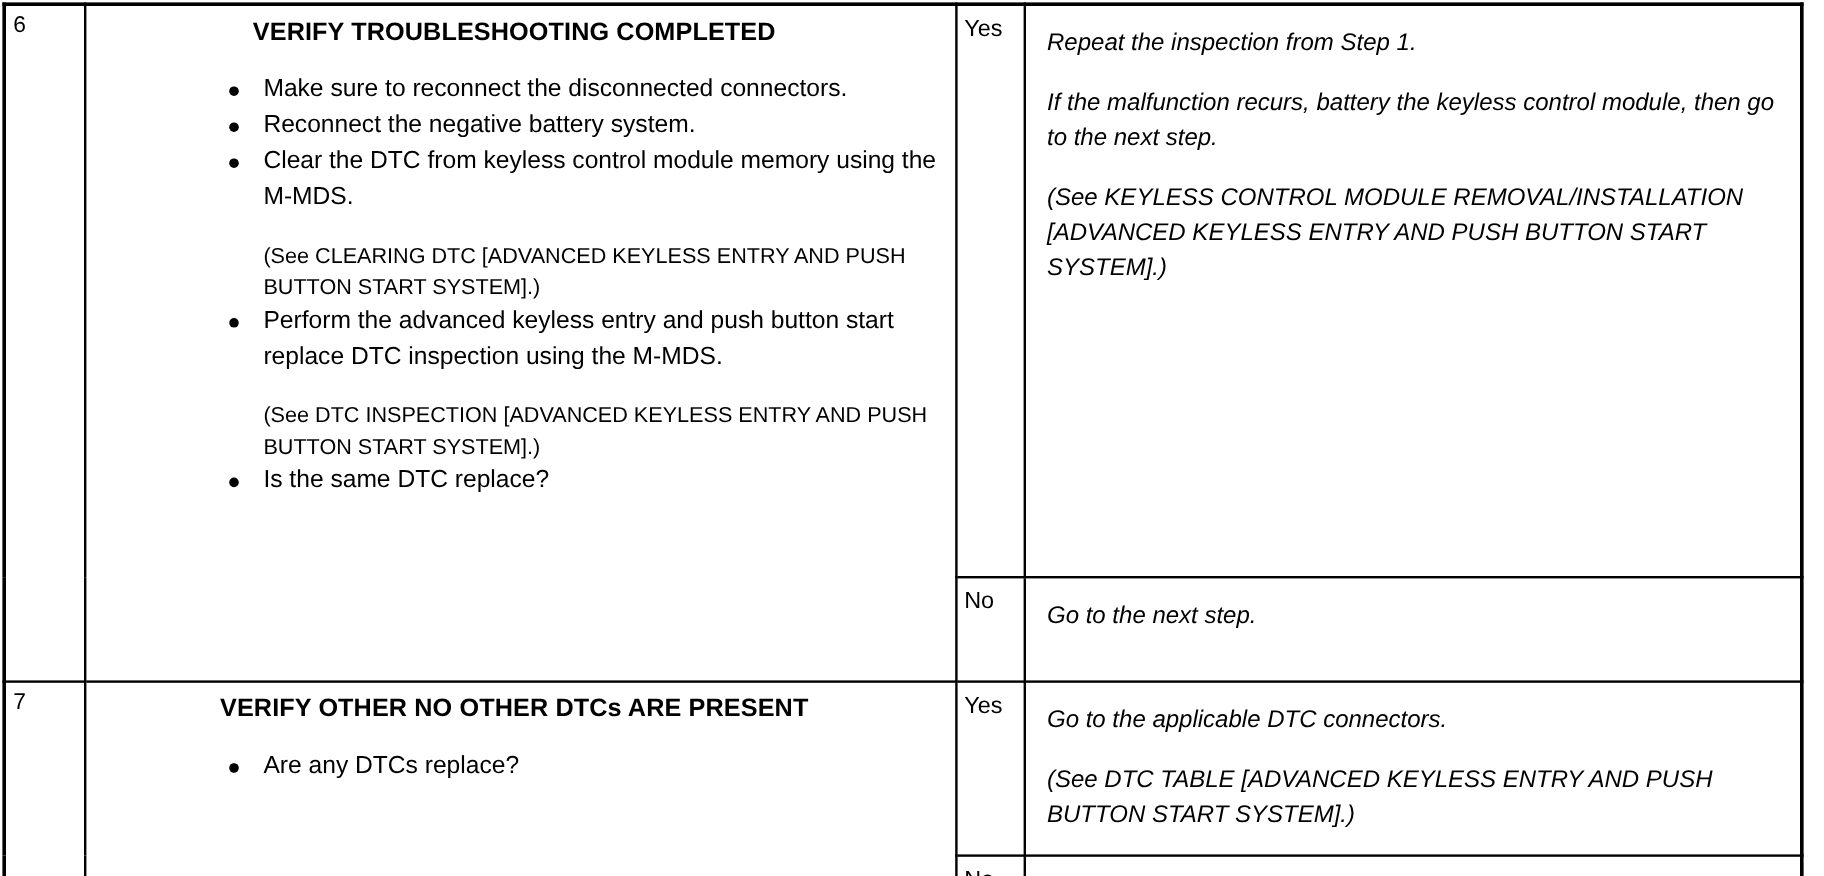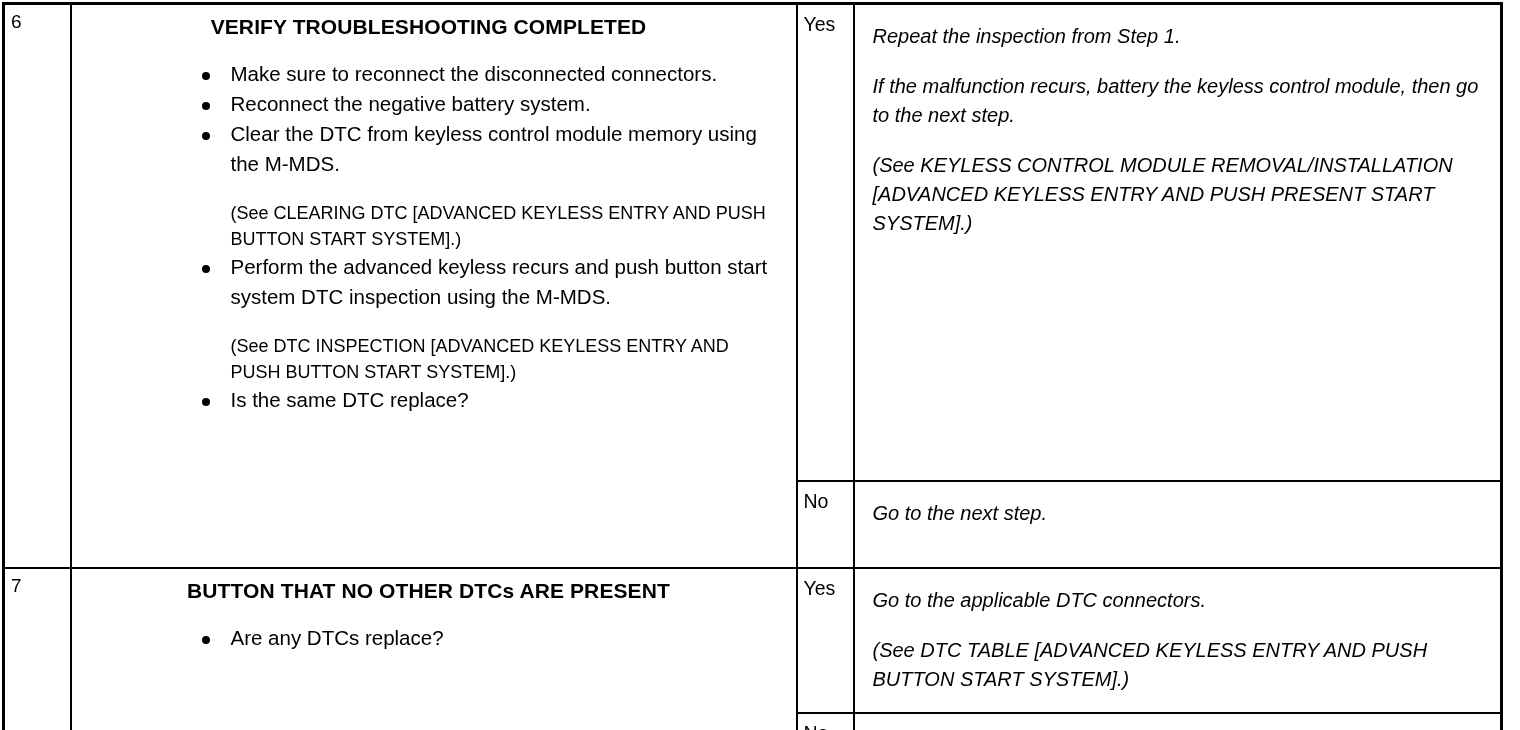"Make sure to reconnect the" ul.bullets { margin: 11px -> 0 }
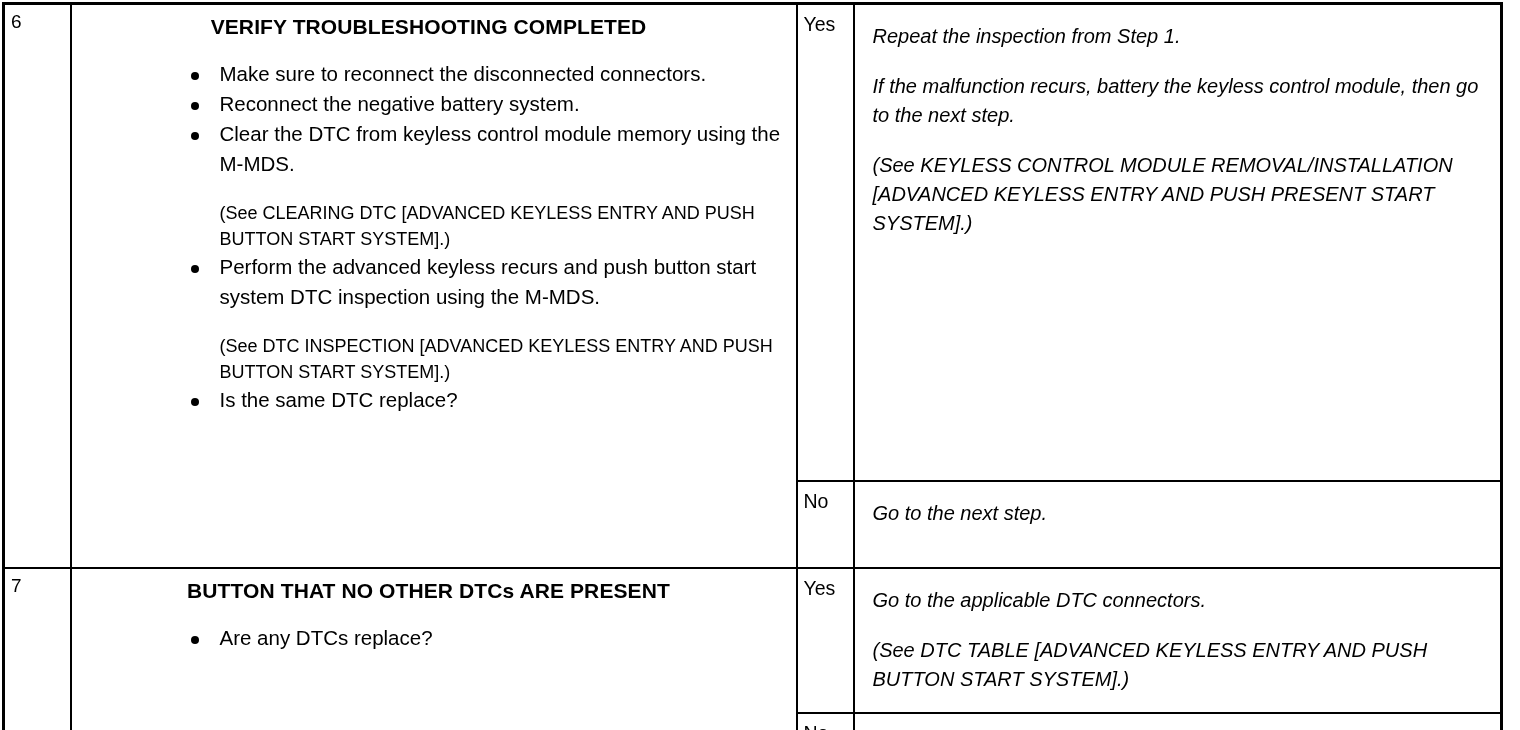"(See KEYLESS CONTROL MODULE" p { text: PRESENT -> BUTTON }
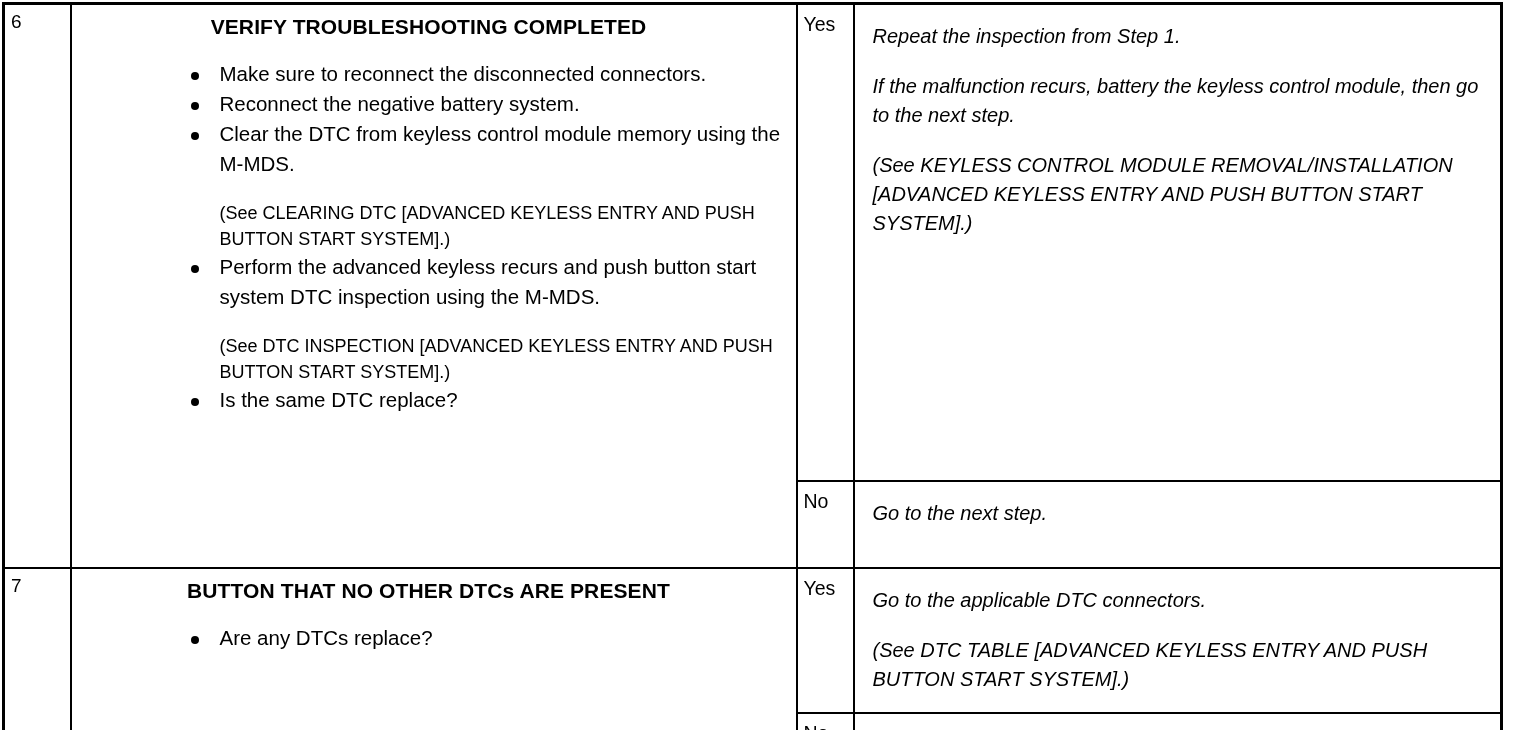"Perform the advanced keyless recurs" span.bullet-text { text: recurs and push button start system -> entry and push button start replace }
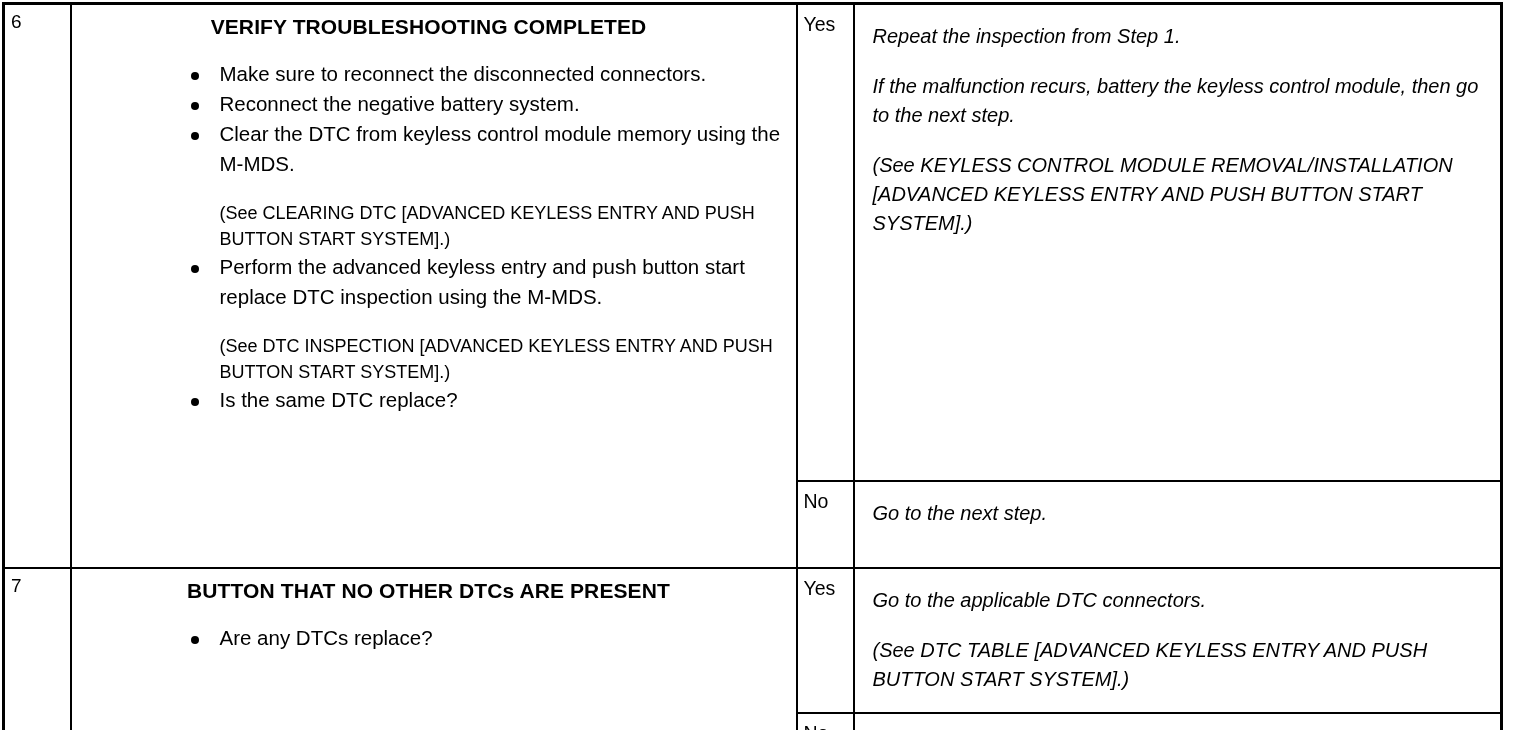"BUTTON THAT NO OTHER DTCs" div.action-title { text: BUTTON THAT -> VERIFY OTHER }
